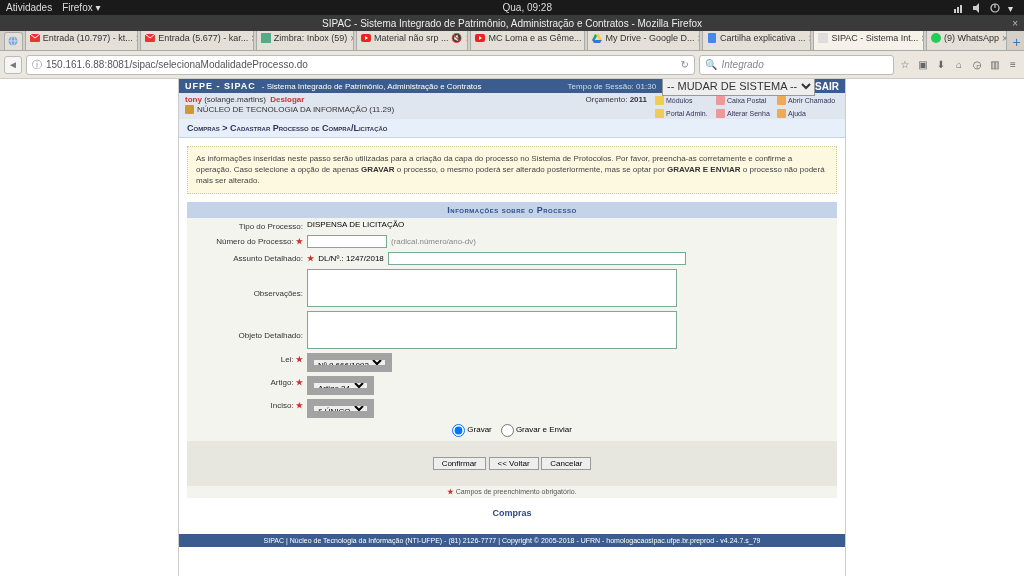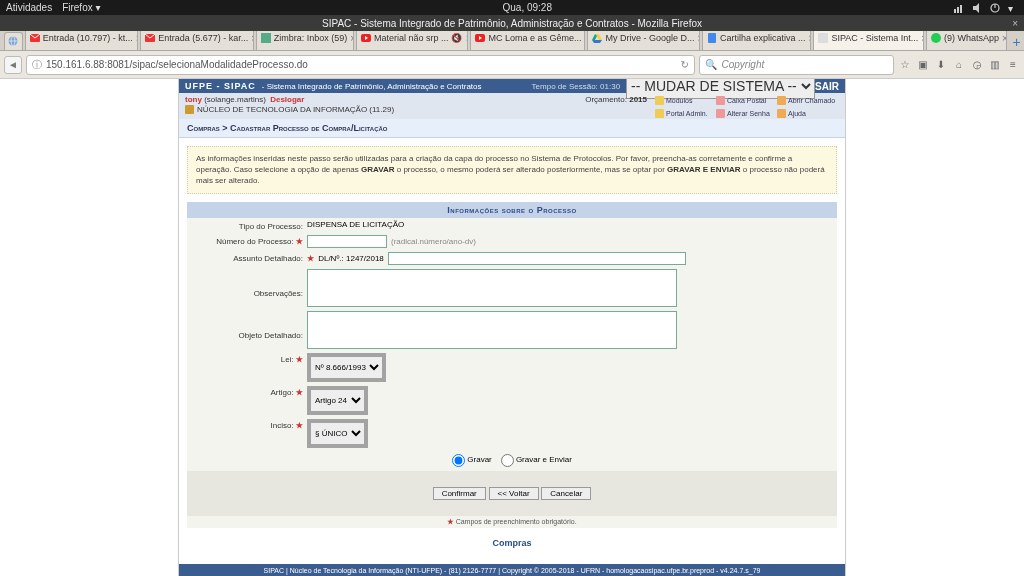"Copyright" span { text: Copyright -> Integrado }
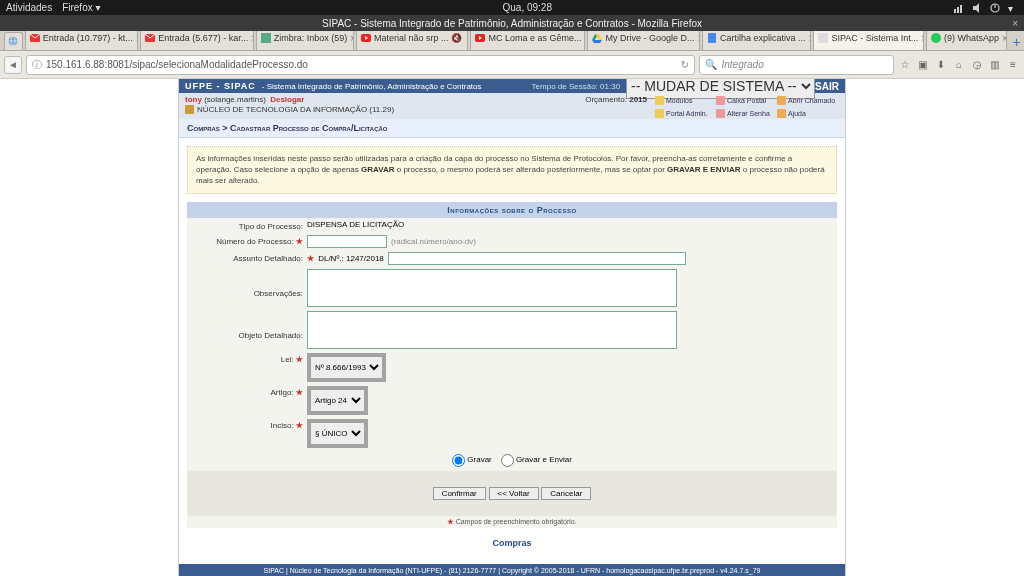"-- MUDAR DE SISTEMA --" .hdr .sys-sel { font-size: 14px -> 11px; height: 25px -> 19px }
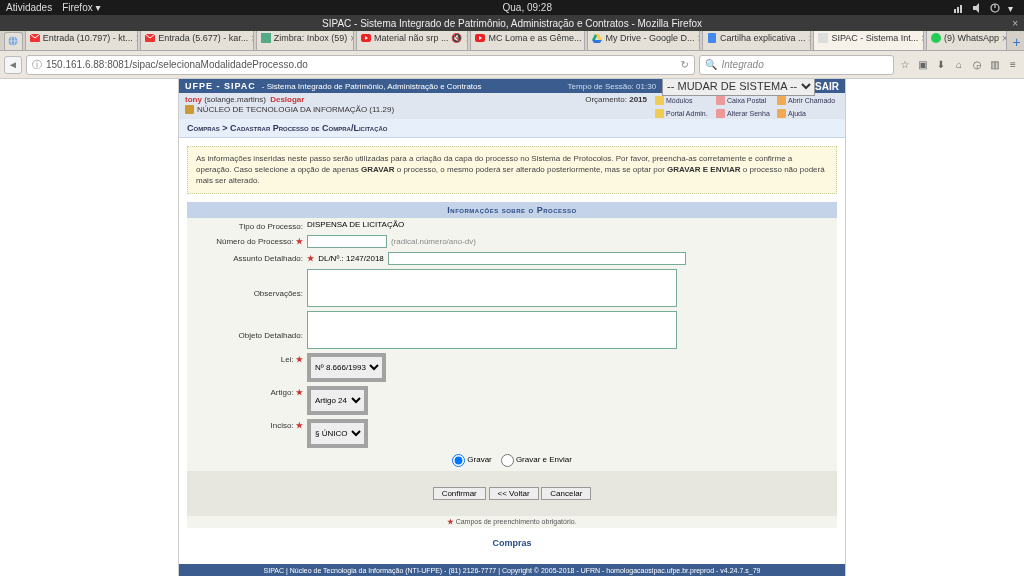"2015" b { text: 2015 -> 2011 }
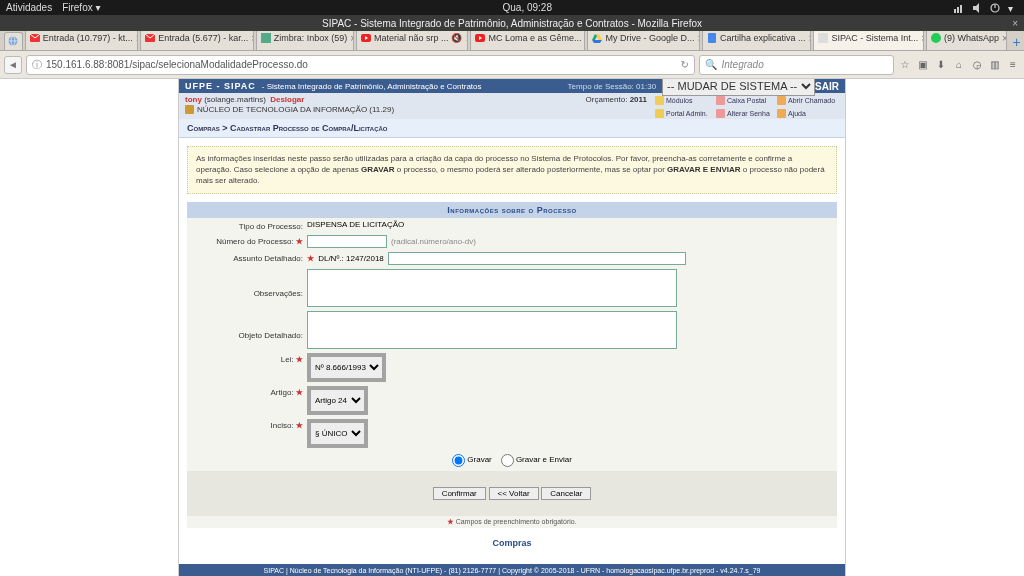"Nº 8.666/1993" .form-row select { border: 4px solid #a3a3a3 -> 7px solid #a3a3a3; height: 29px -> 19px }
